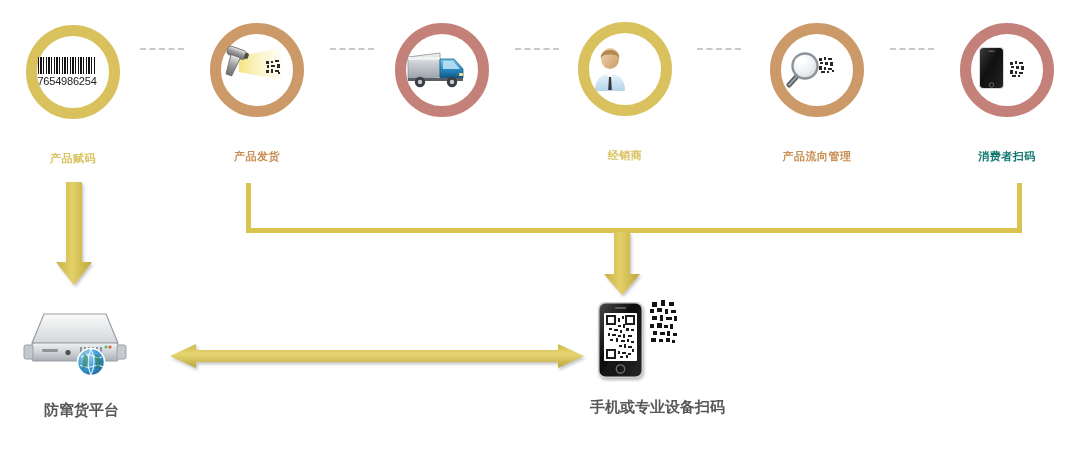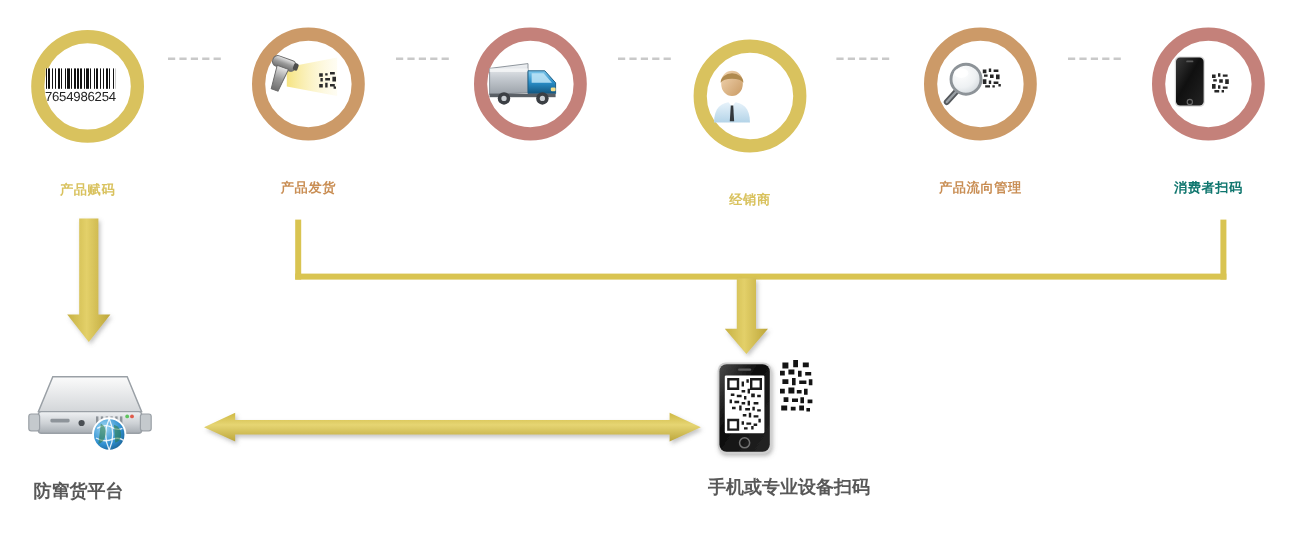"经销商" div.node { top: 33px -> 22px }
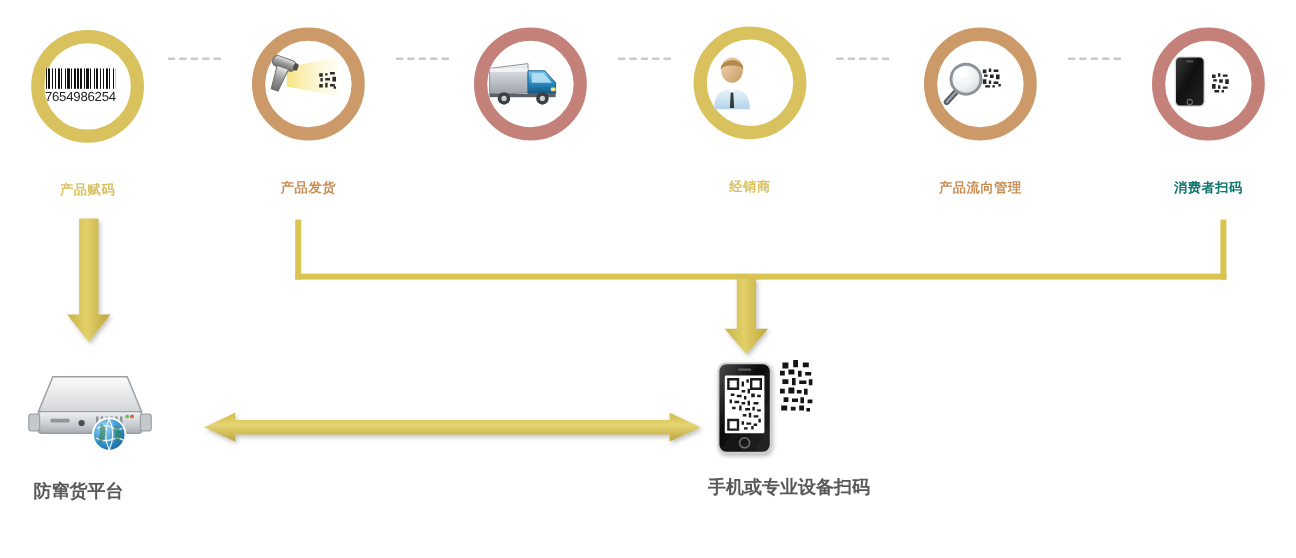"防窜货平台" div.bnode-label { margin-left: 6px -> 22px }
